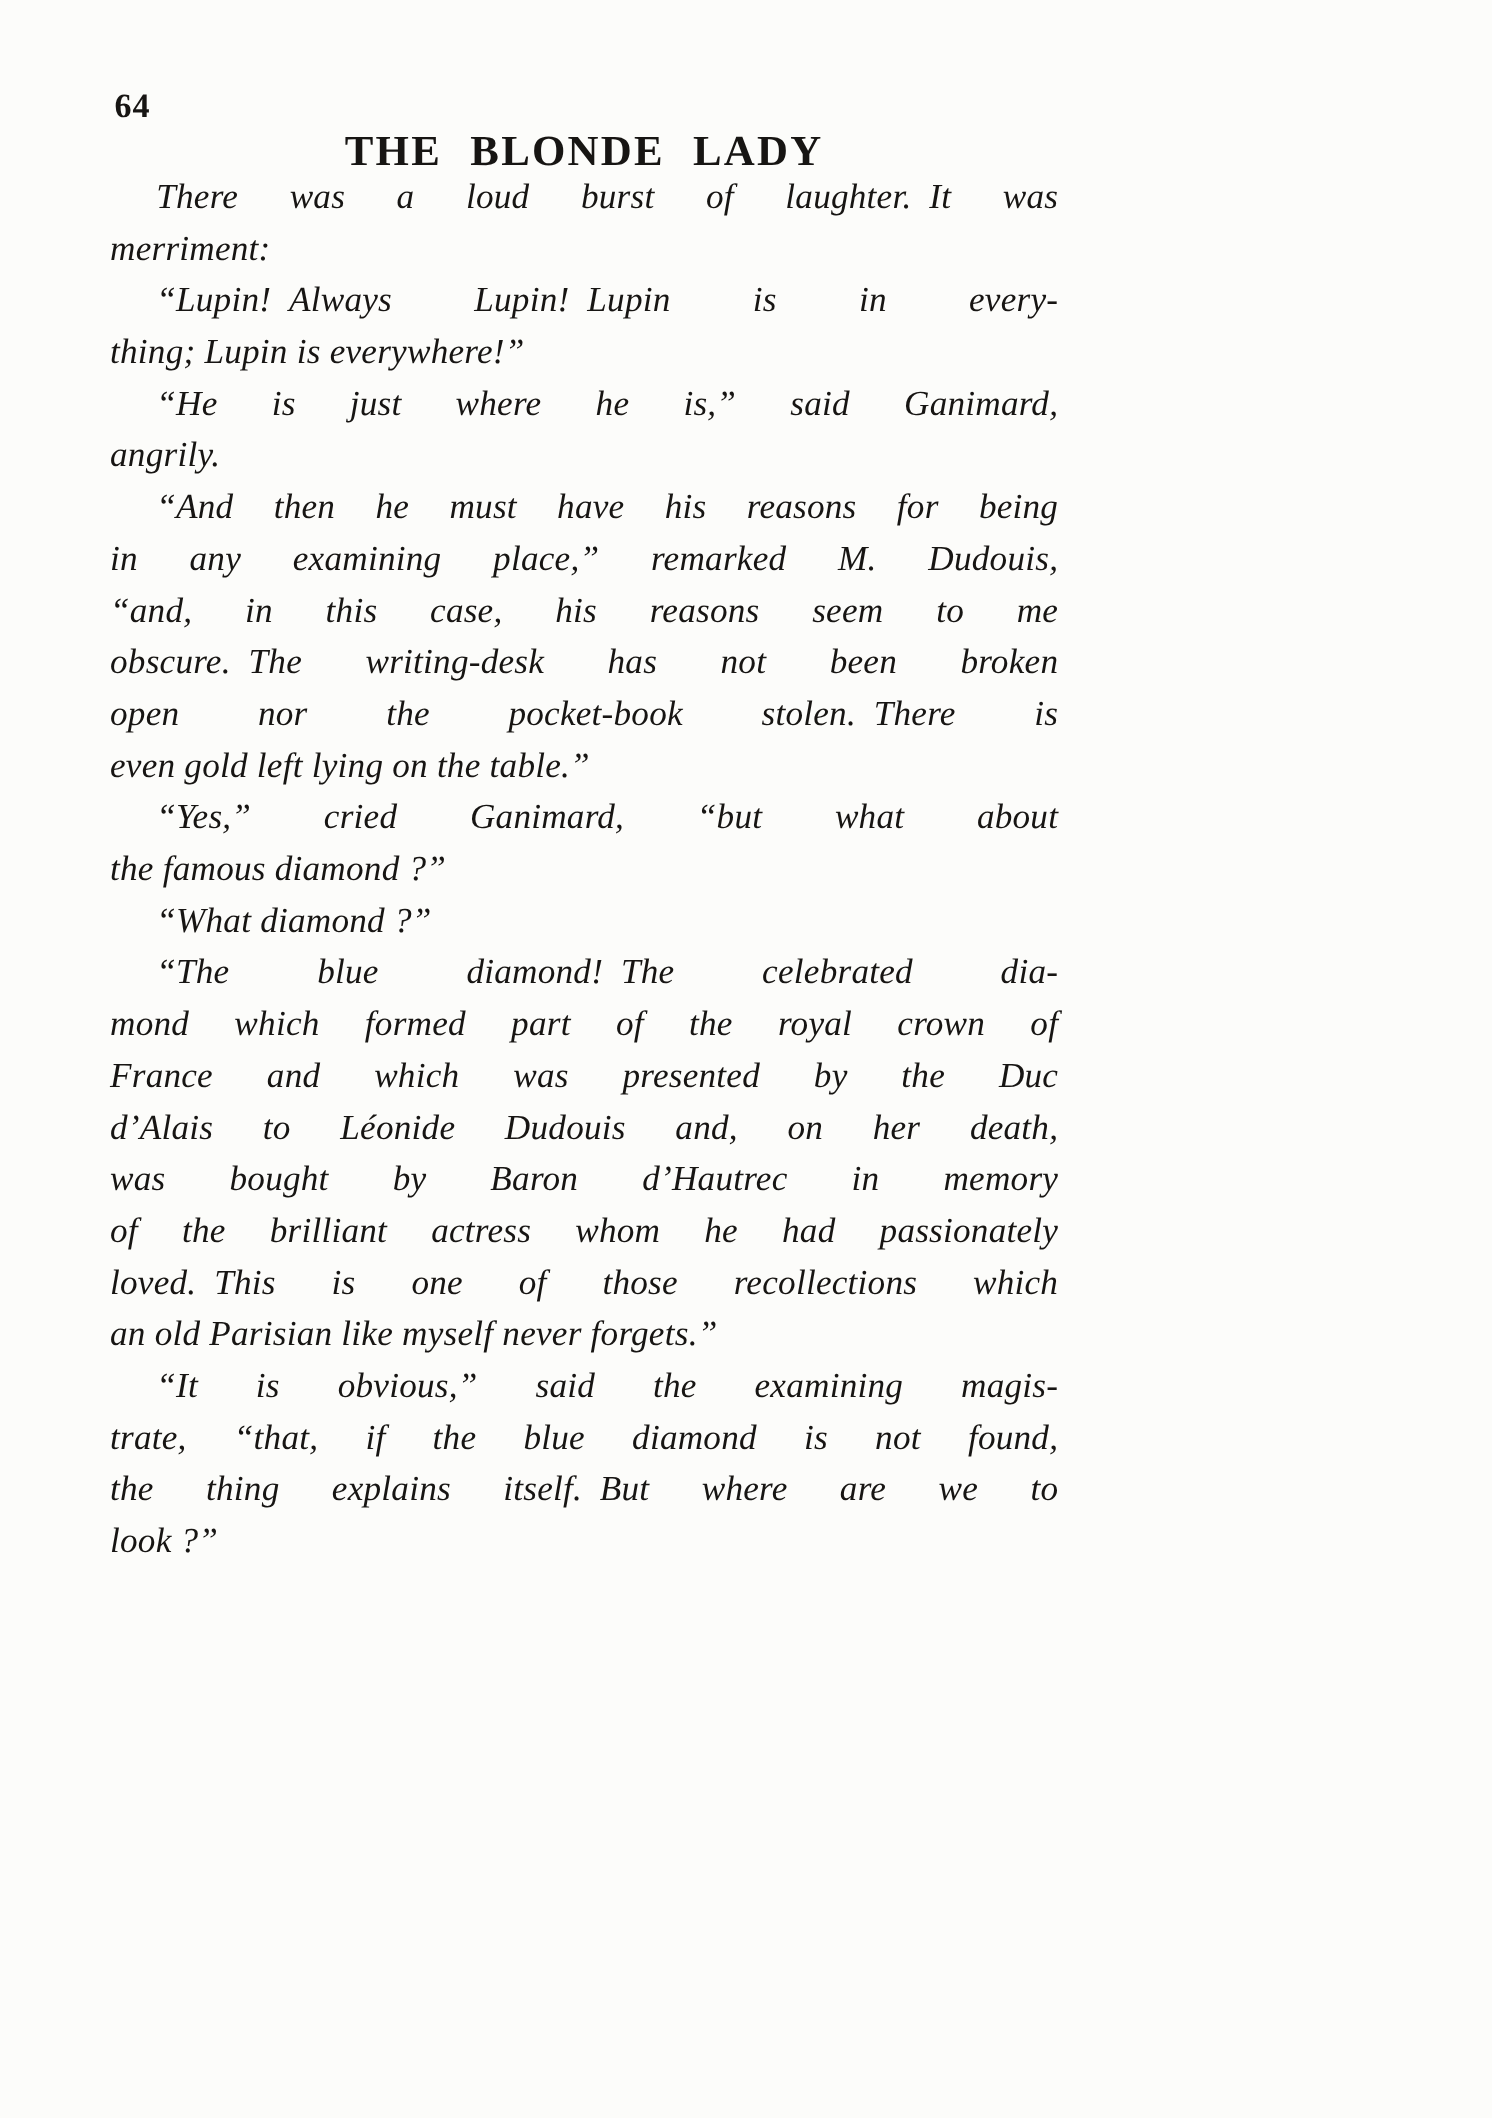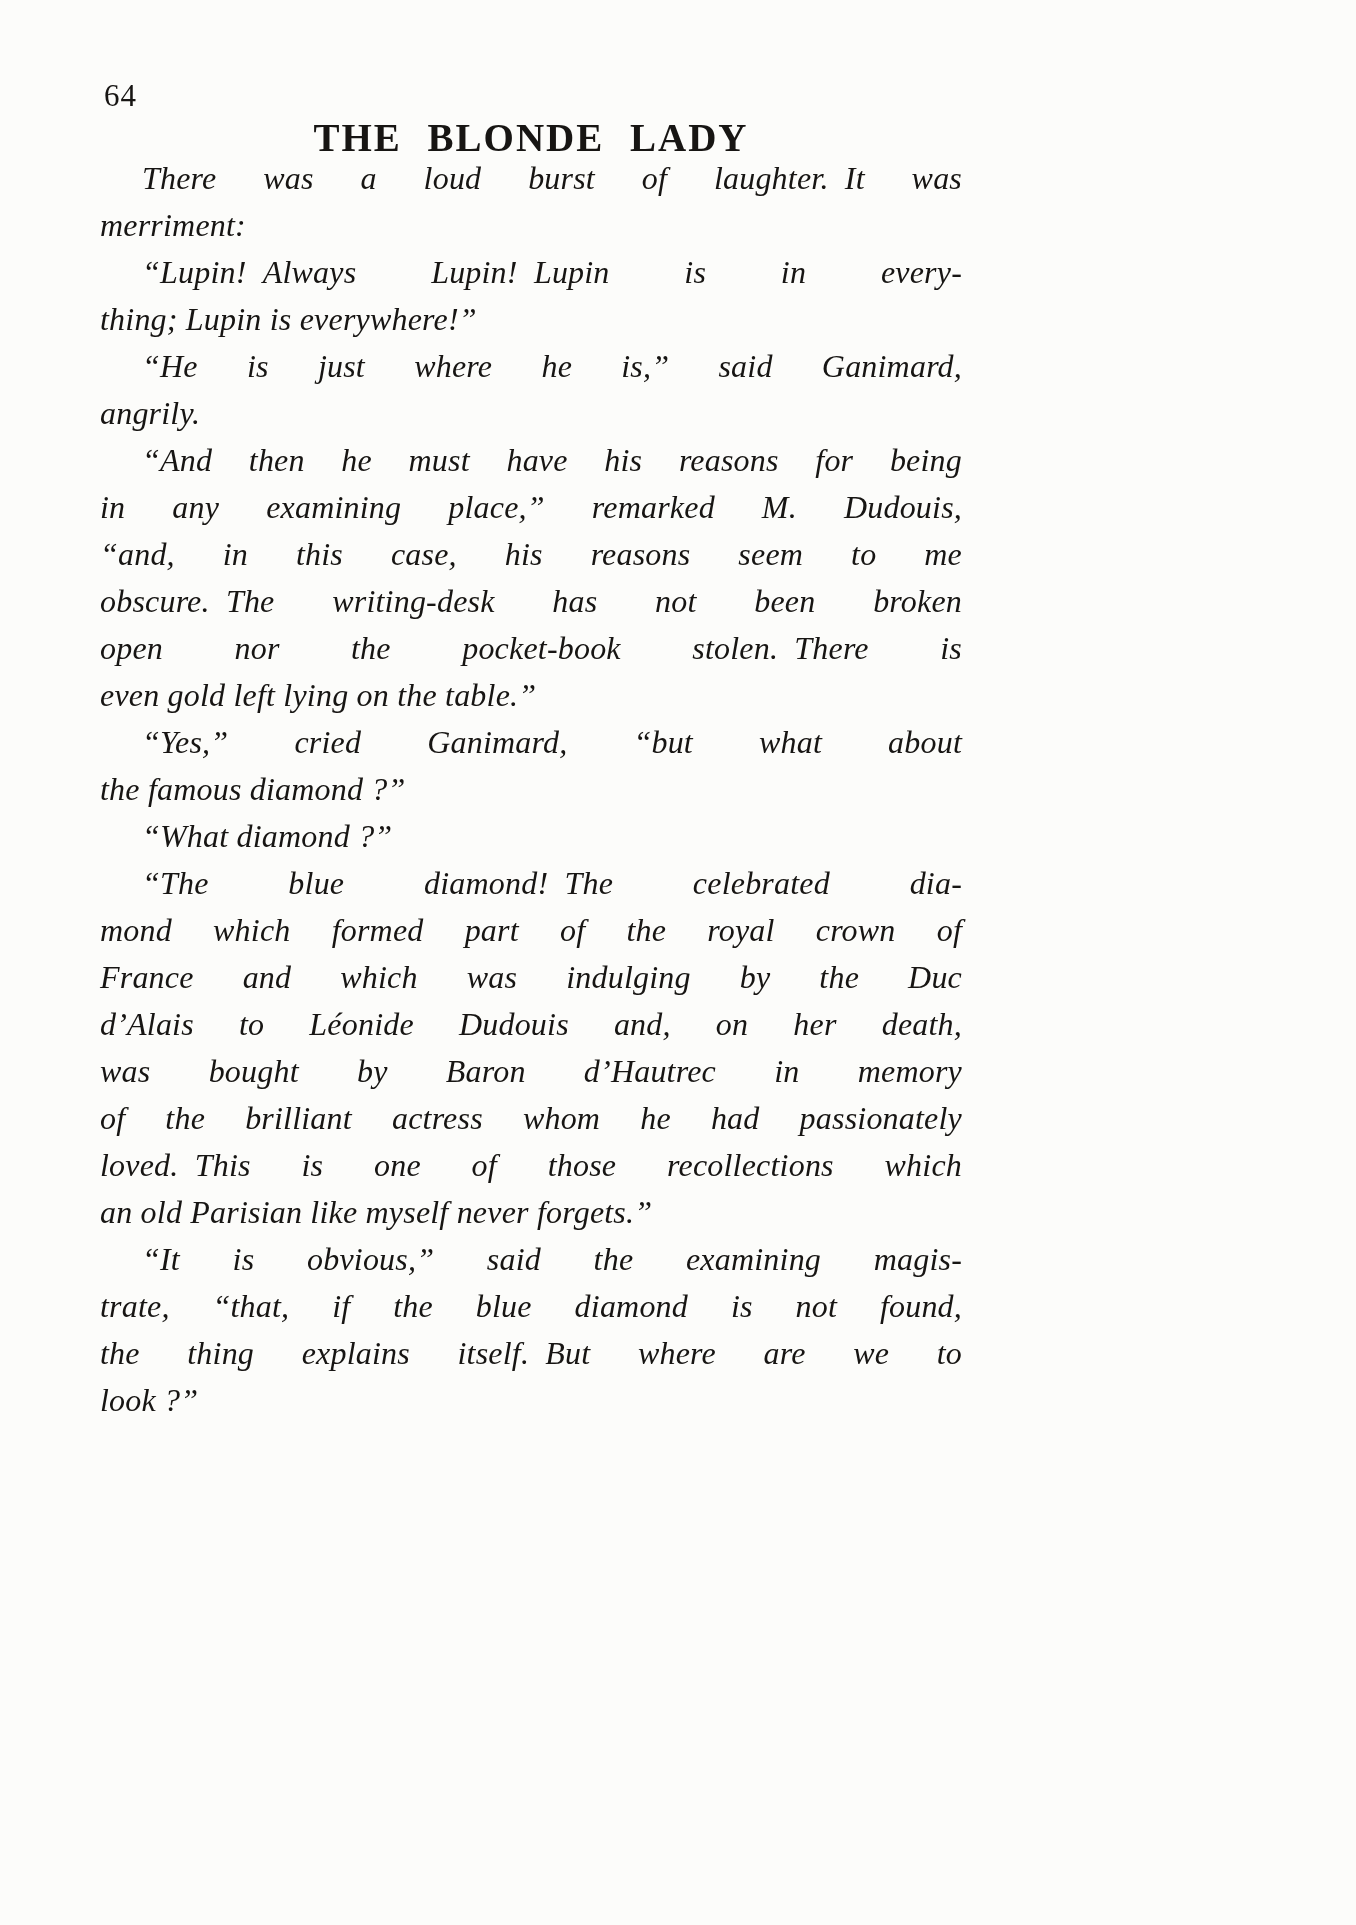"64" .page-number { font-weight: normal -> bold }
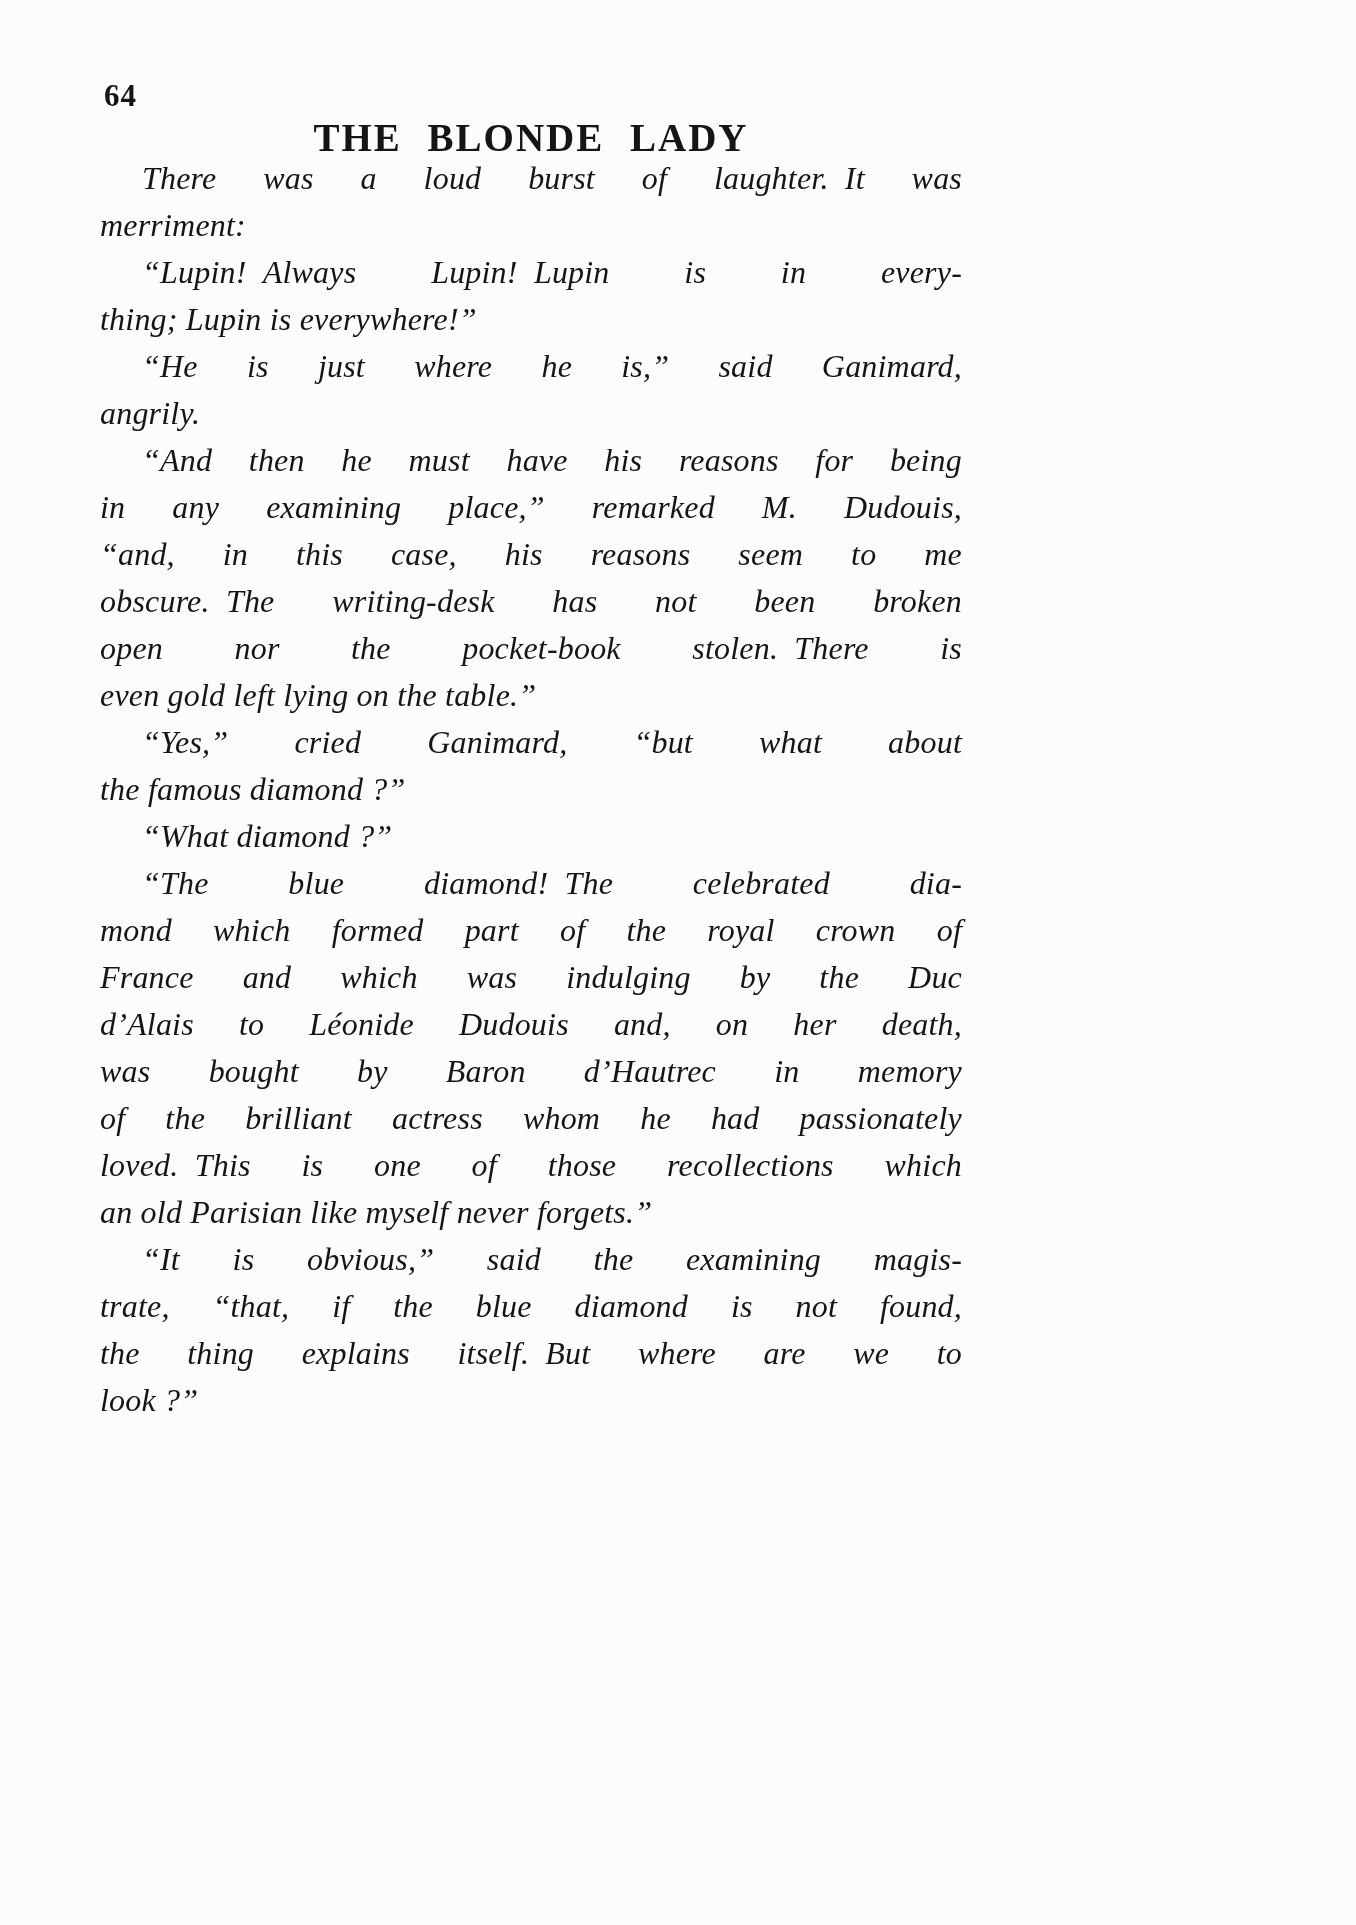"France and which was indulging" div.line { text: indulging -> presented }
